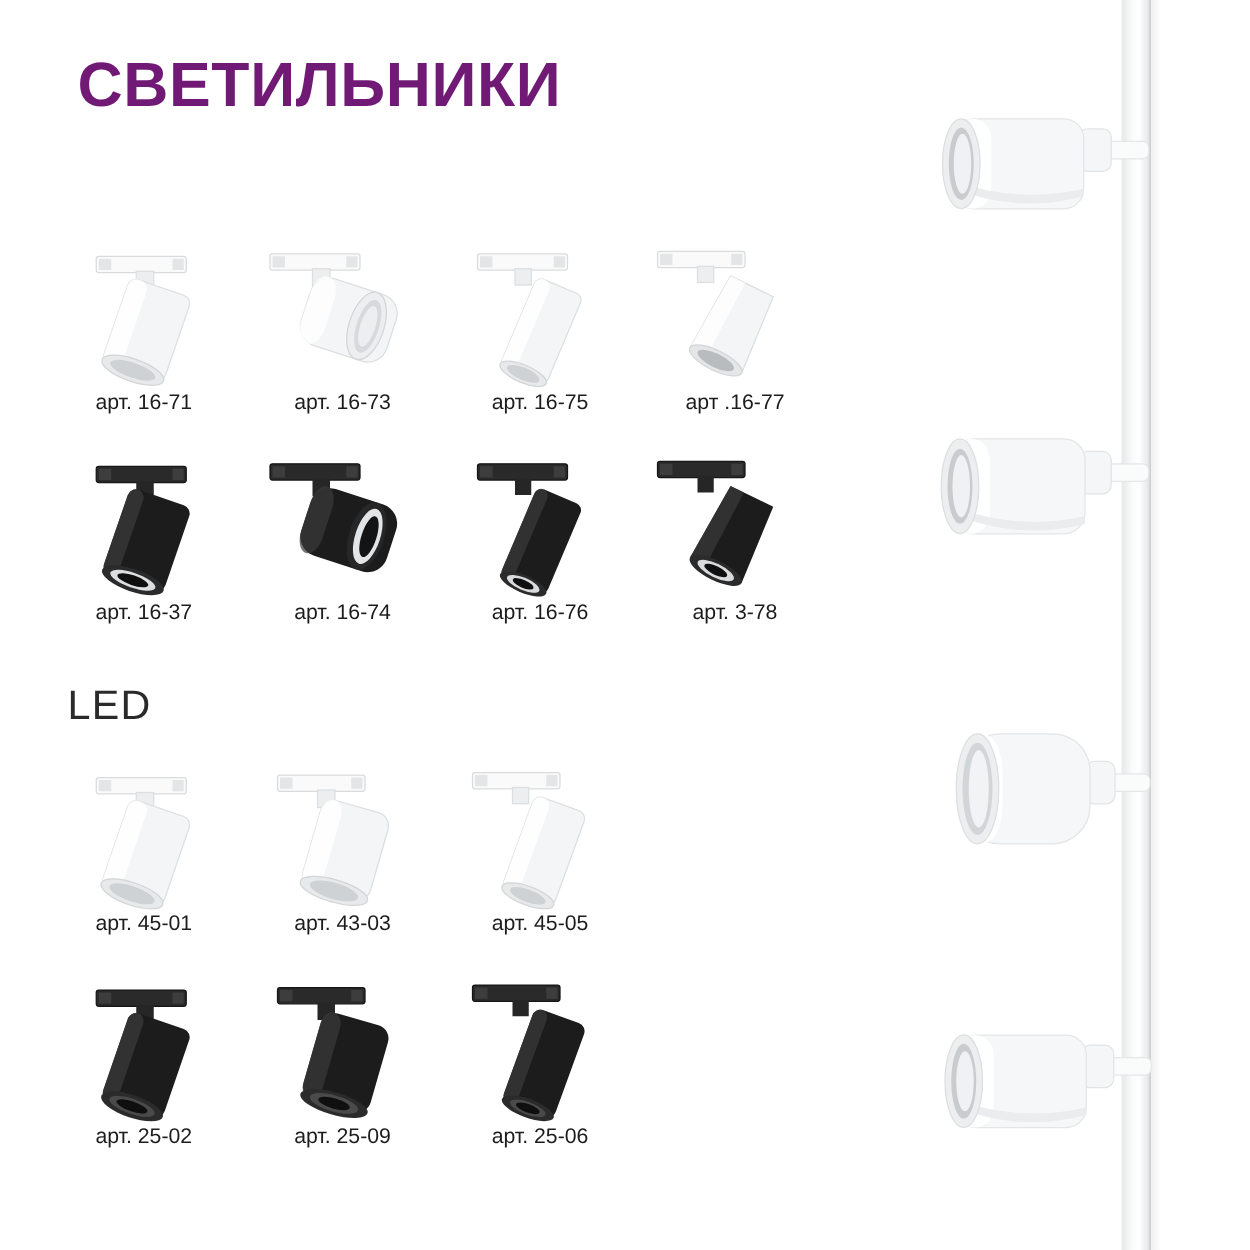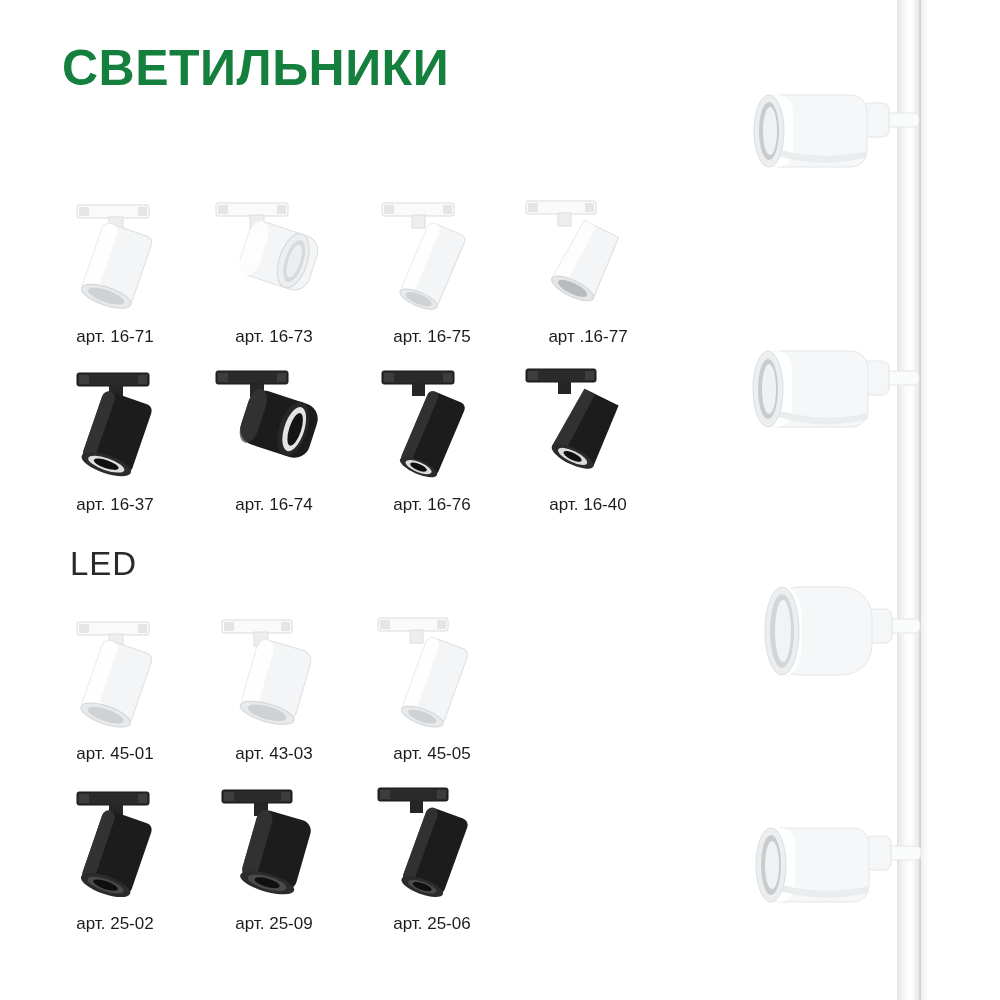"СВЕТИЛЬНИКИ" .title { color: #15803d -> #701a75 }
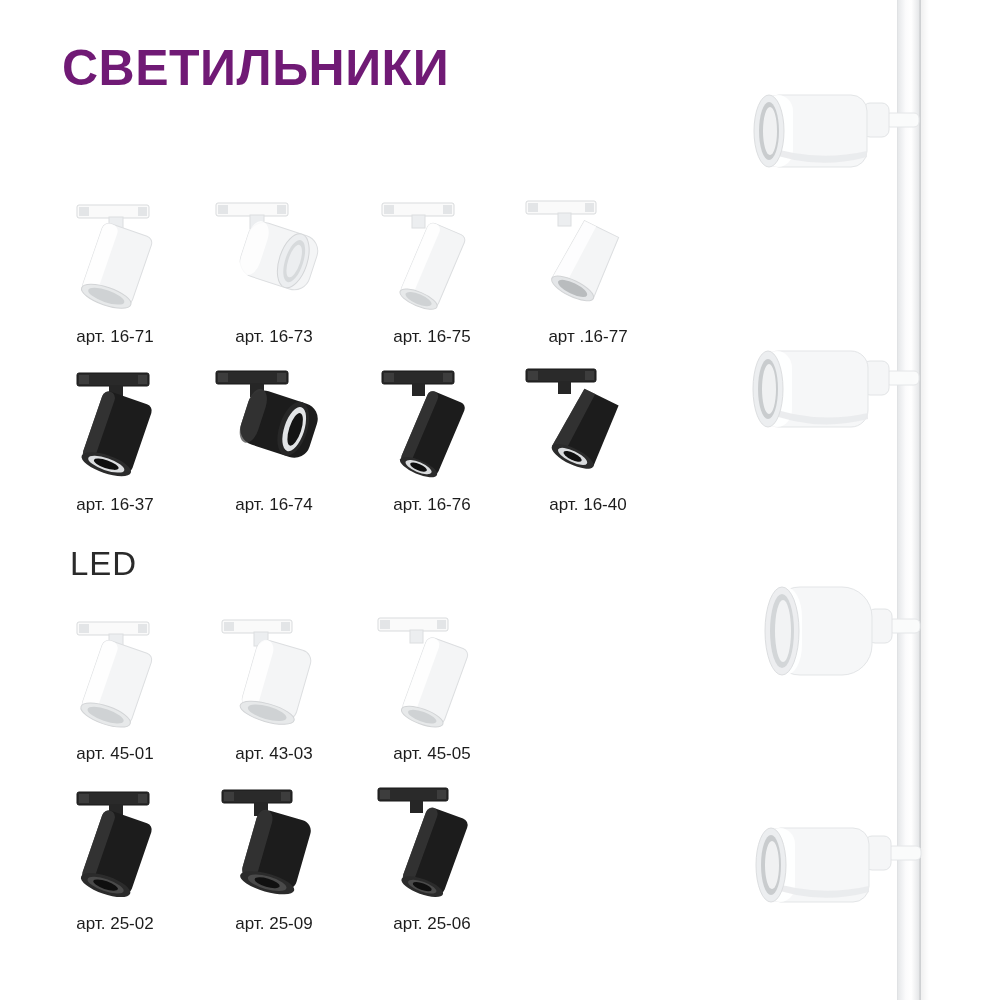"арт. 16-71" .cell .art { top: 132px -> 117px }
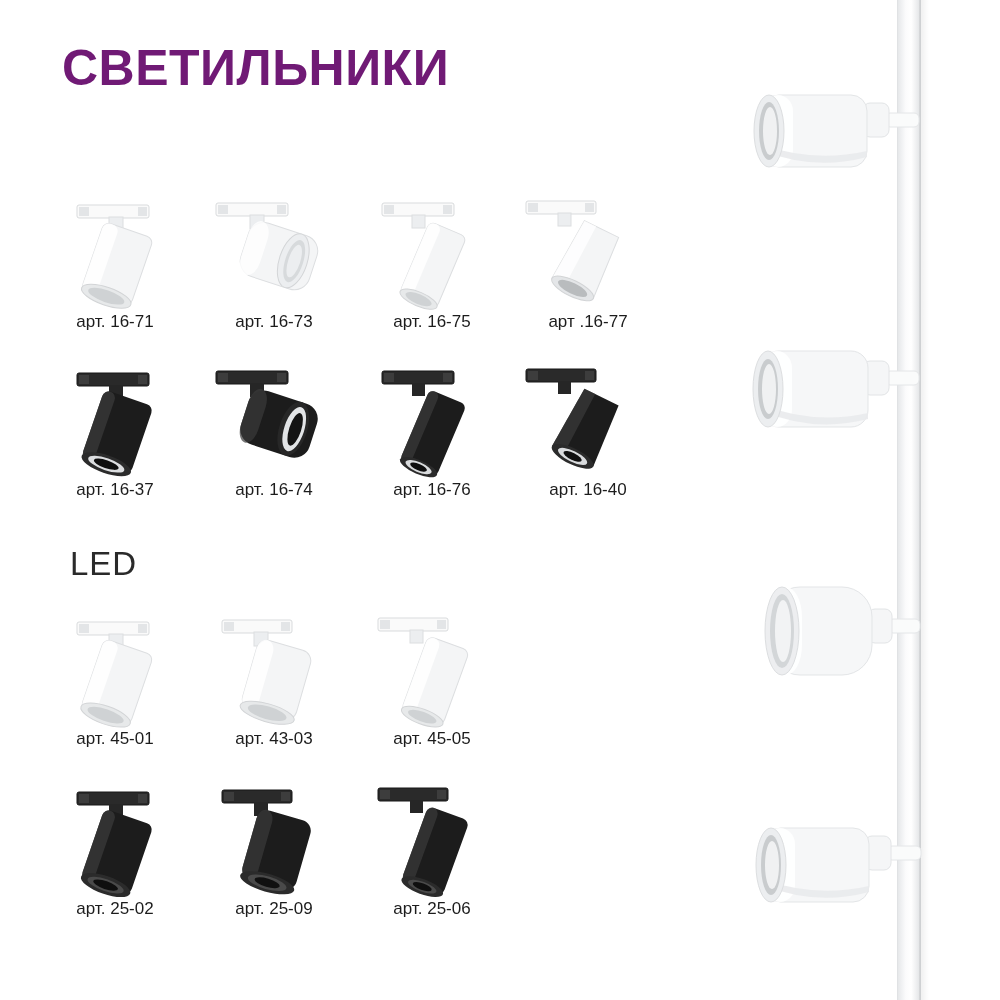"арт. 16-40" div.art { text: 16-40 -> 3-78 }
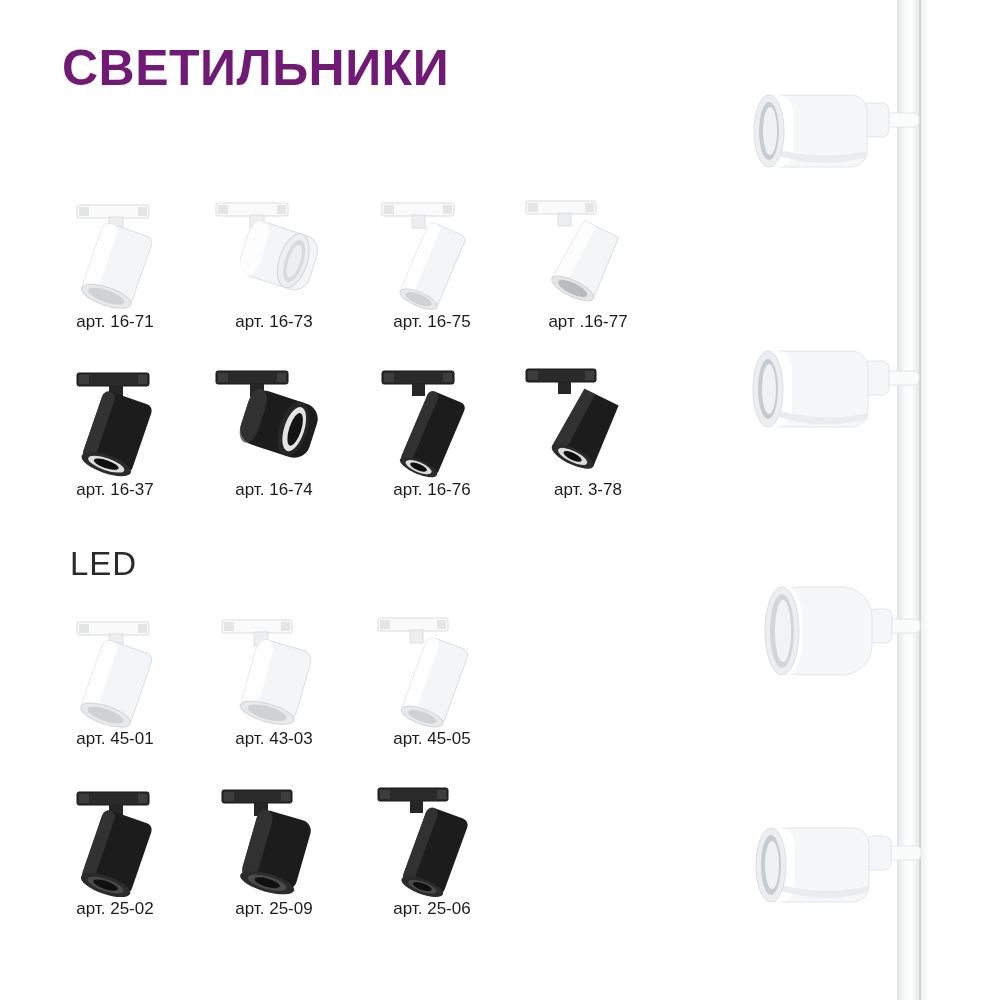"LED" .section-label { left: 70px -> 54px }
